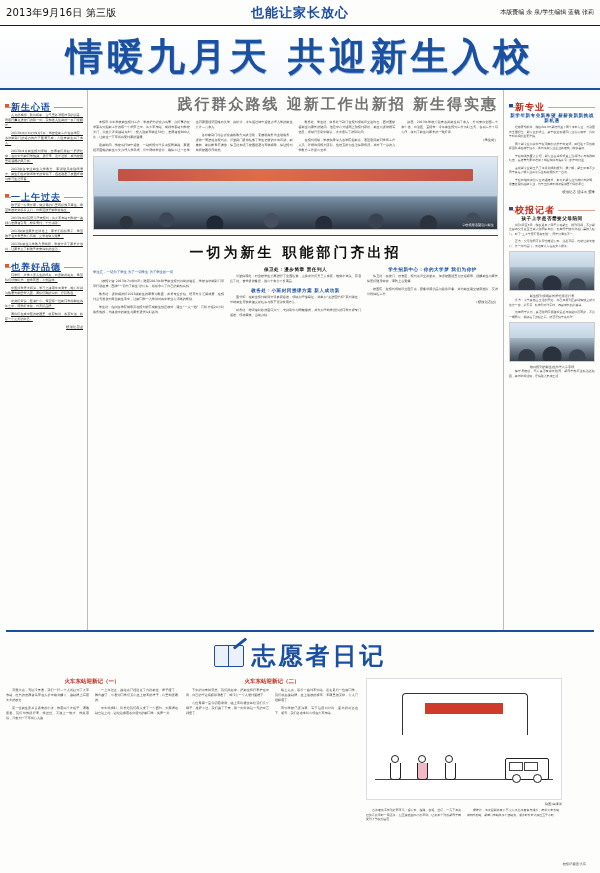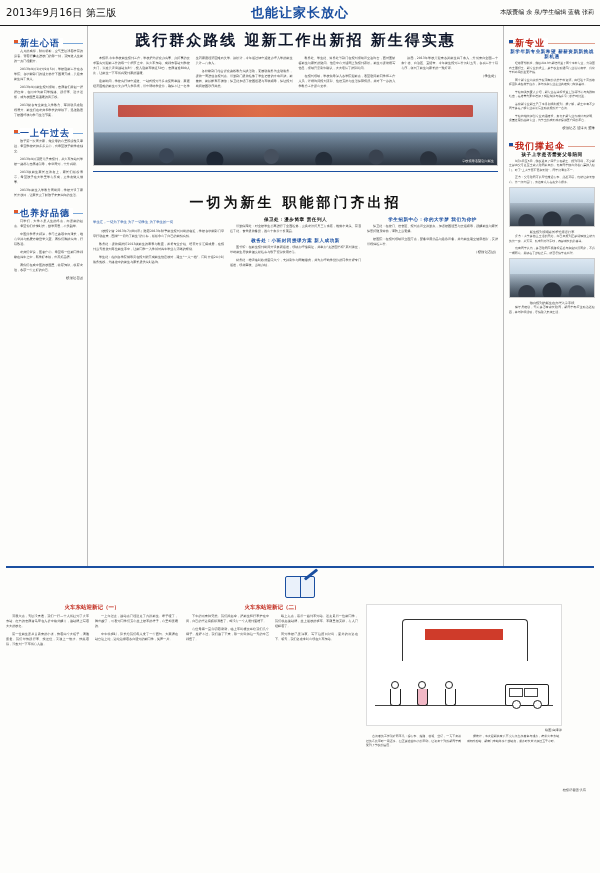"情暖九月天 共迎新生入校" div.banner { html: none -> <div> <div>情暖九月天 共迎新生入校</div> </div> }
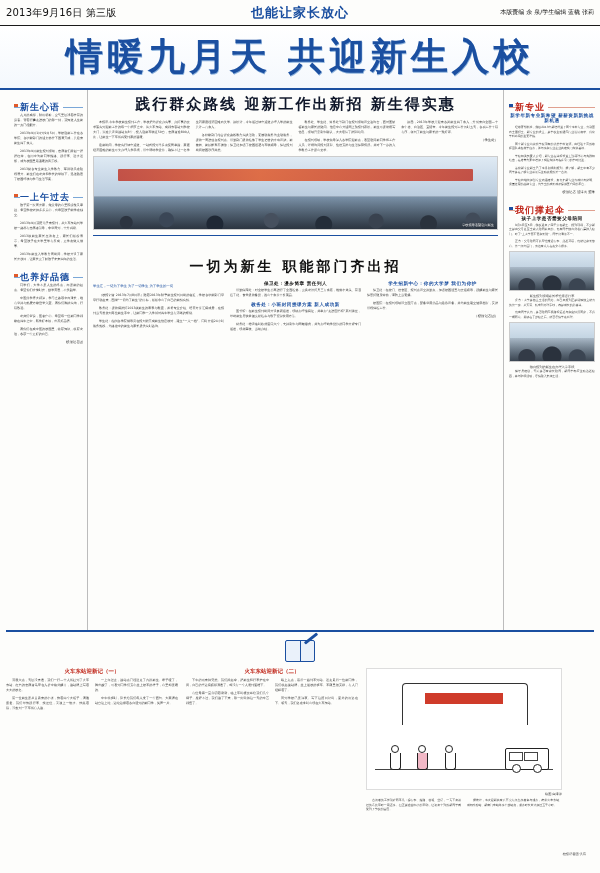"新生心语" .col-left { padding: 3px 4px 0 14px -> 3px 4px 0 5px; text-decoration: none -> underline }
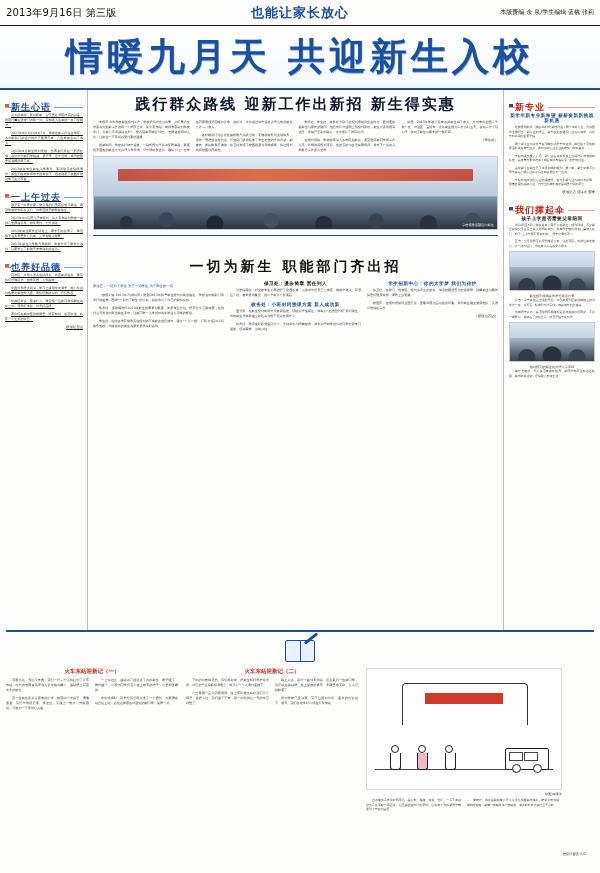"践行群众路线 迎新工作出新招 新生得实惠" .headline1 { color: #0f172a -> #737373; text-align: center -> right }
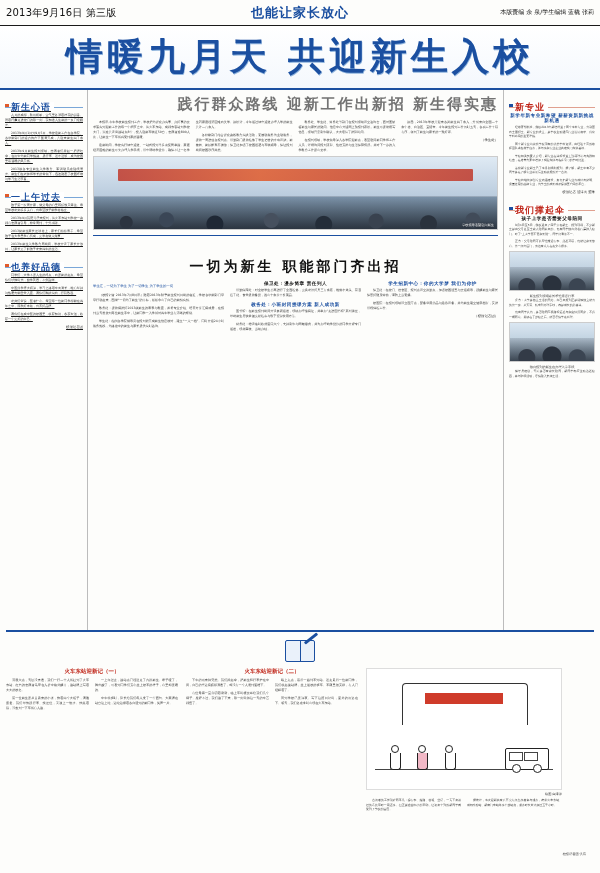"我们撑起伞" span.tag-text { text: 我们撑起伞 -> 校报记者 }
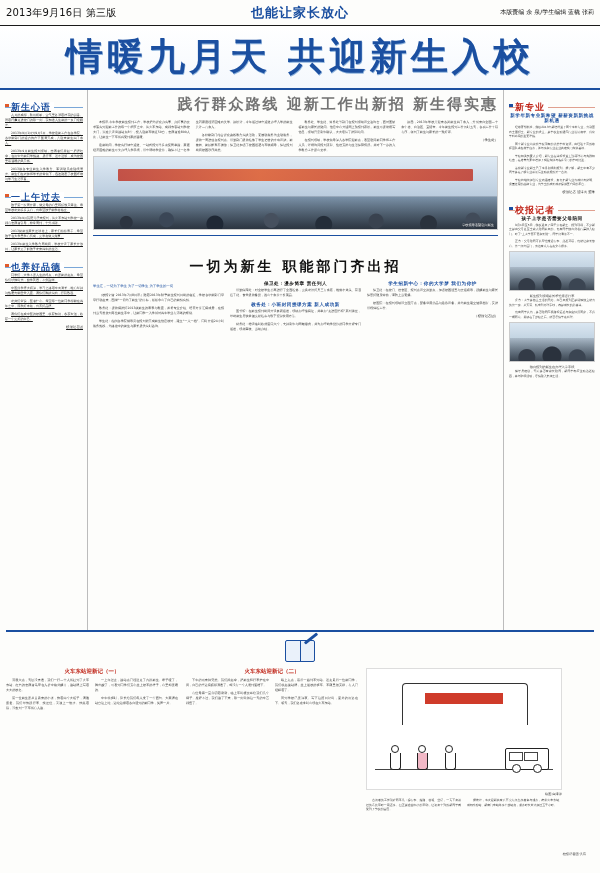"一切为新生 职能部门齐出招" .headline2 { padding-top: 22px -> 8px }
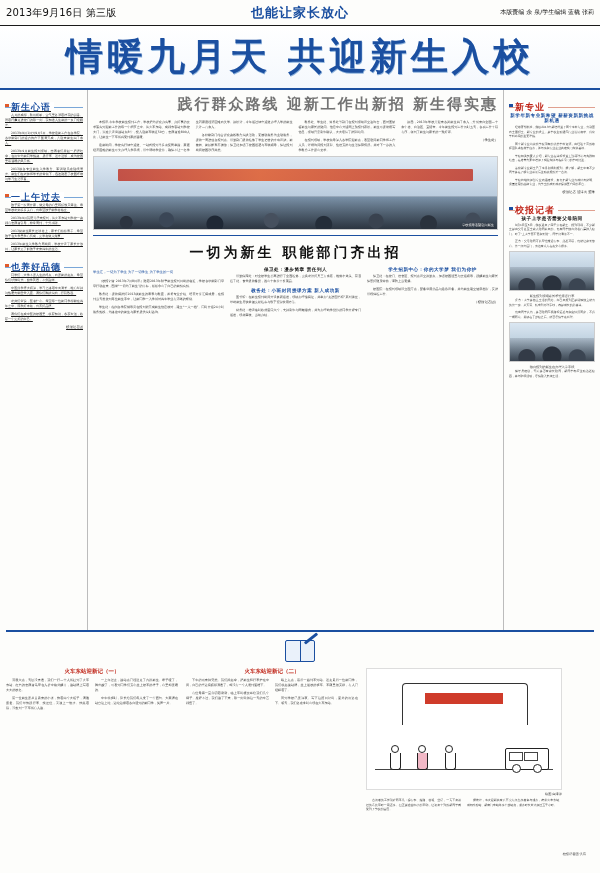"志愿者日记" div.diary-title { html: none -> <div>志愿者日记</div> }
